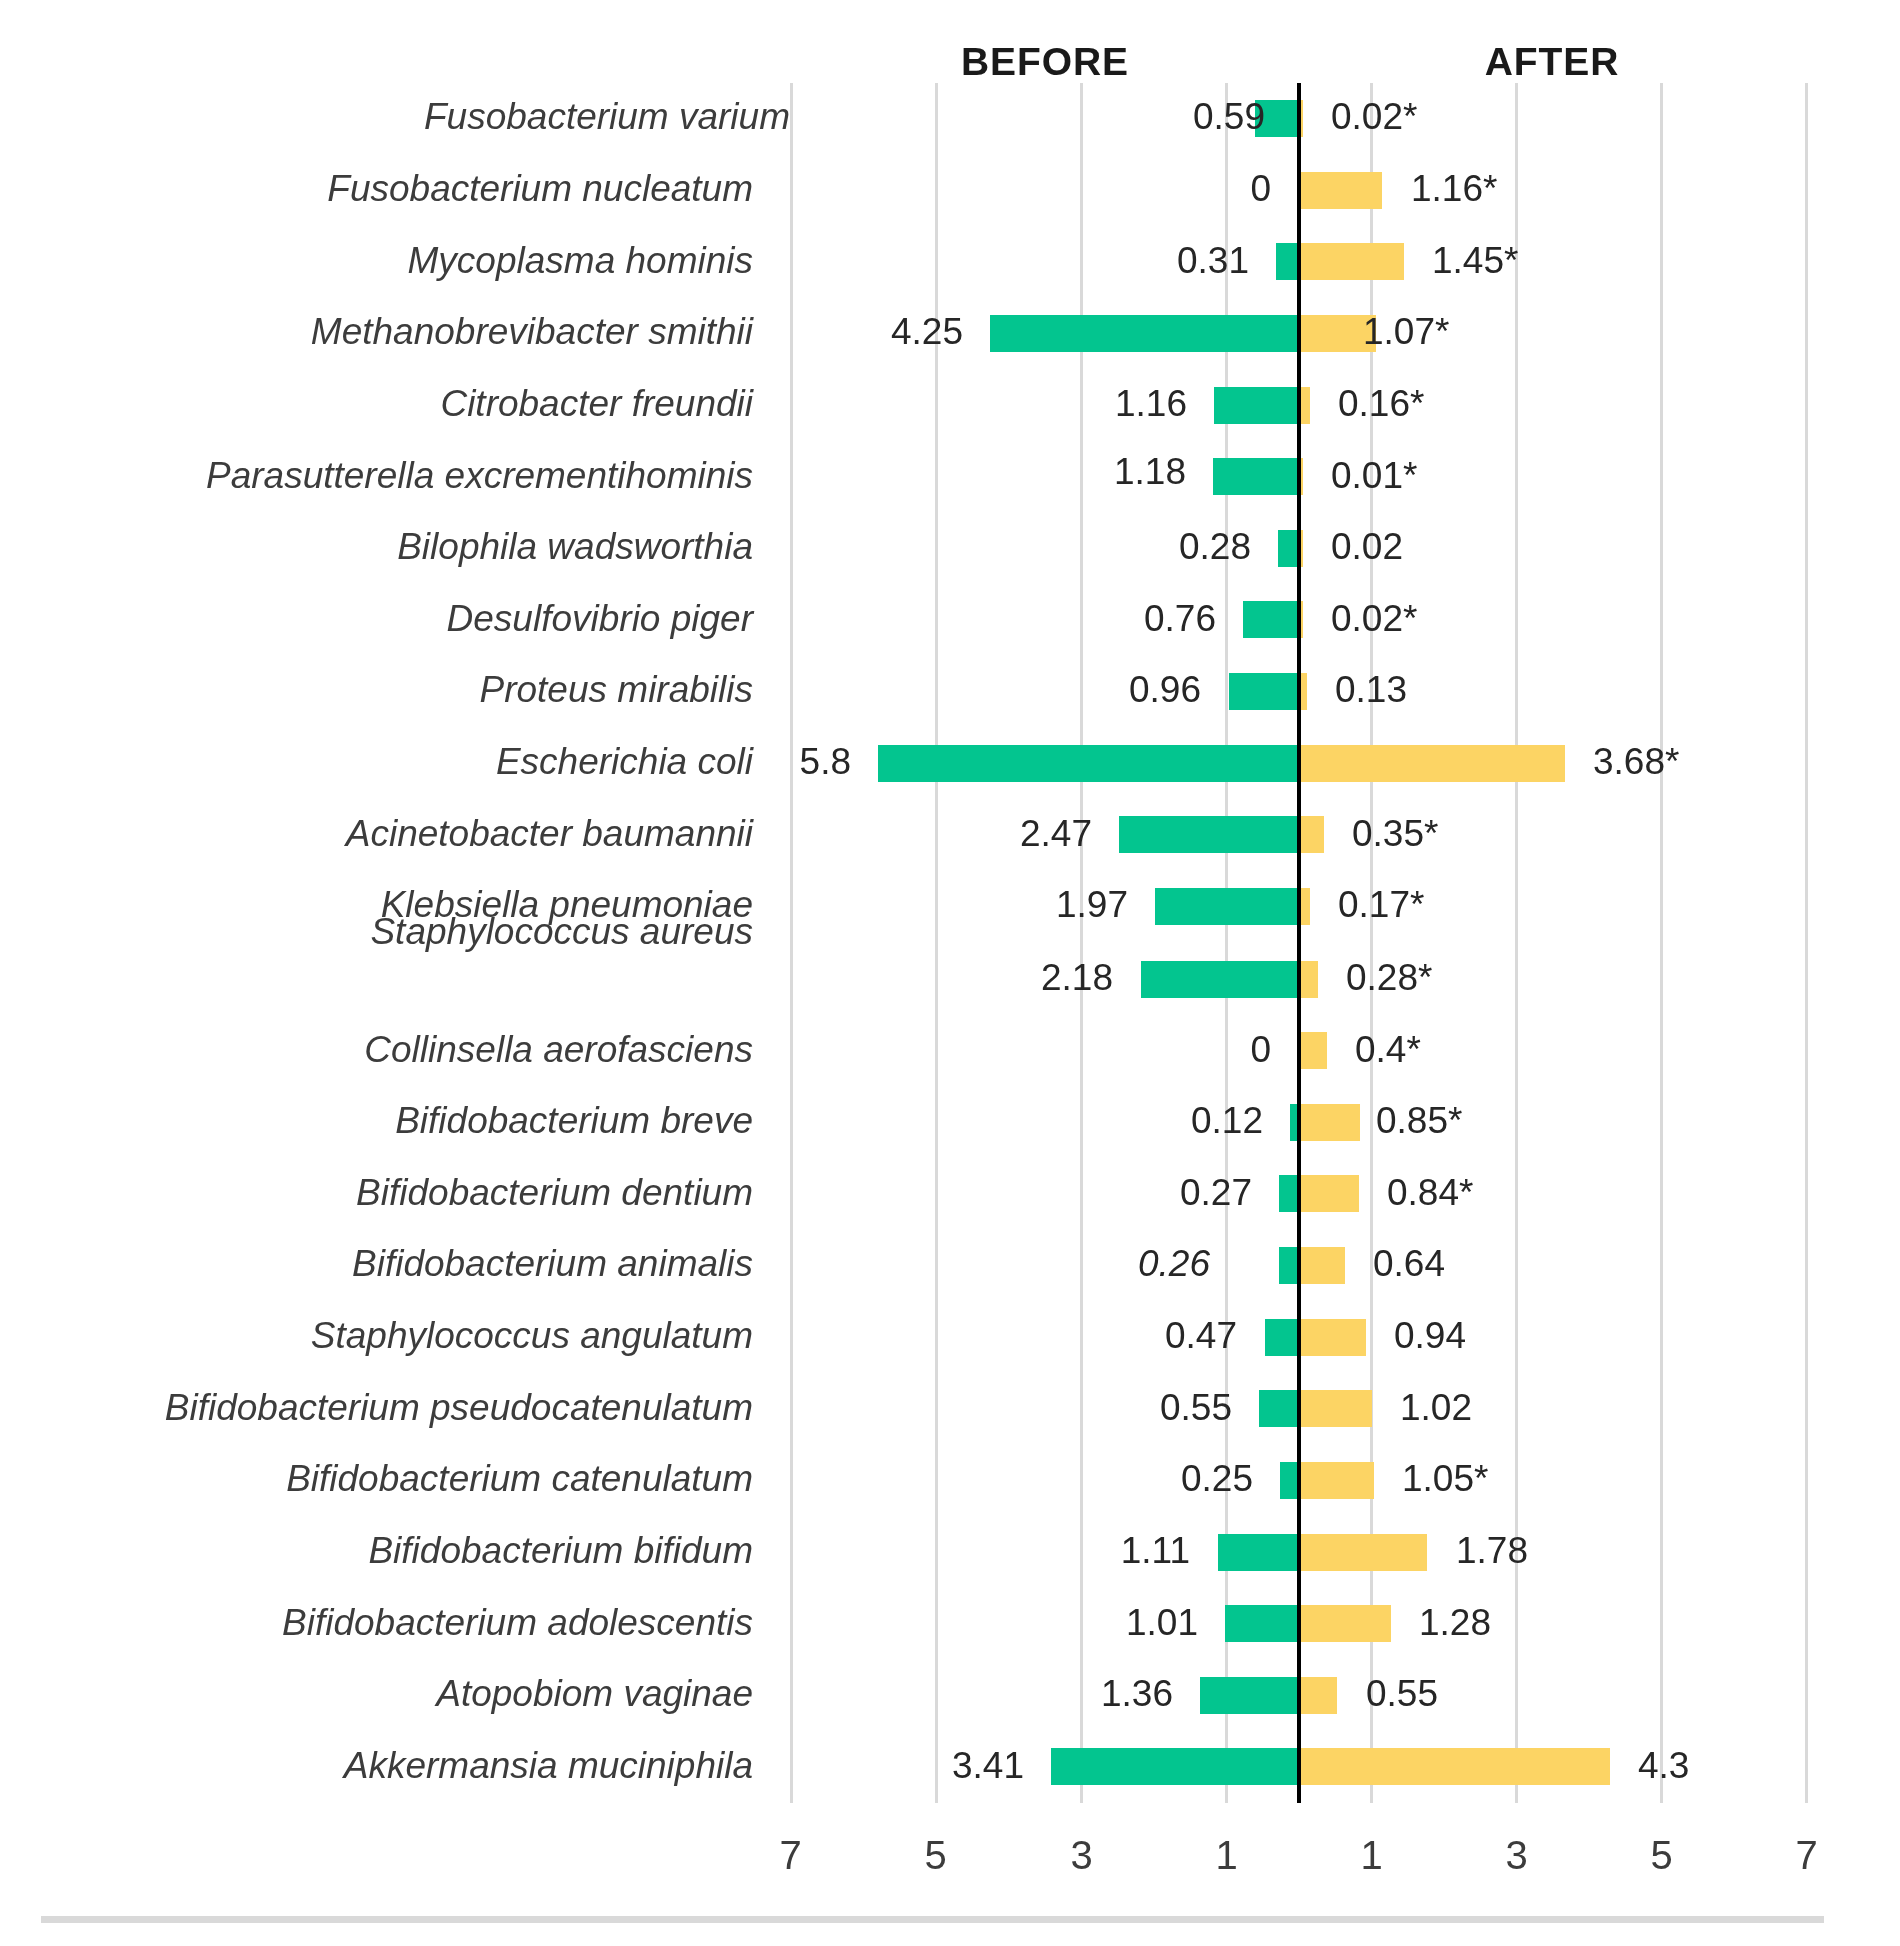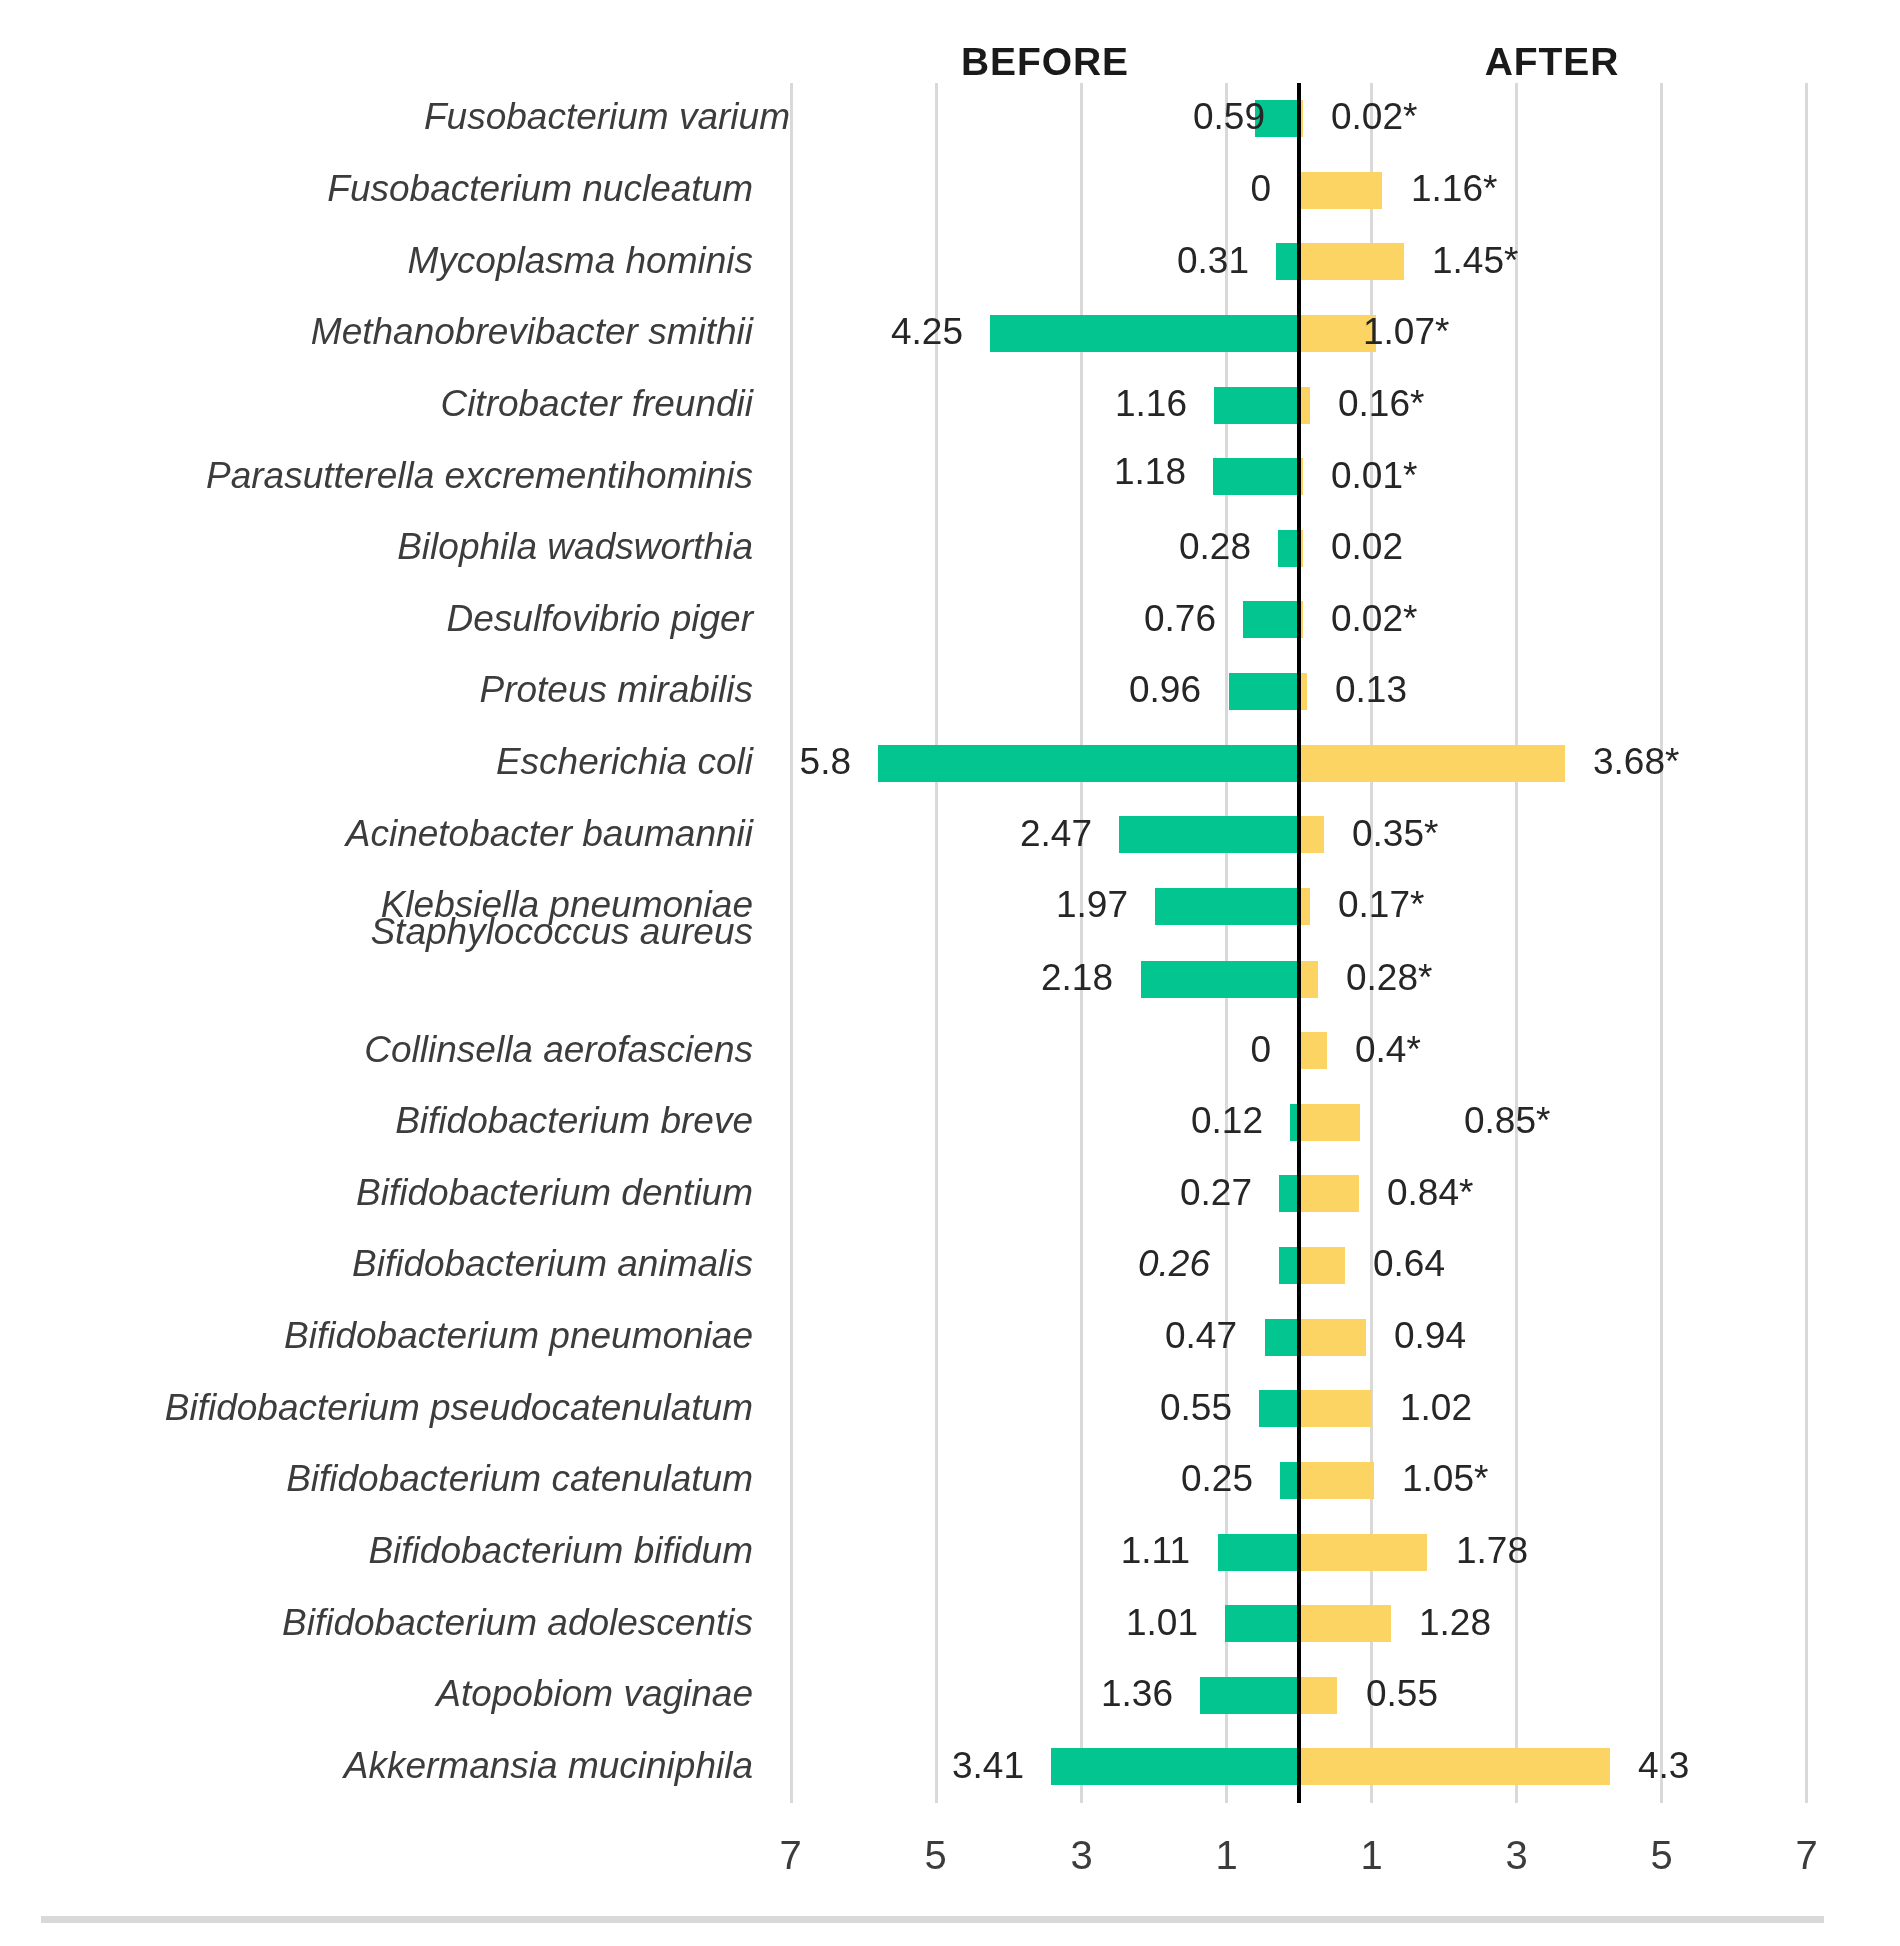"0.85*" div.val-label { left: 1464px -> 1376px }
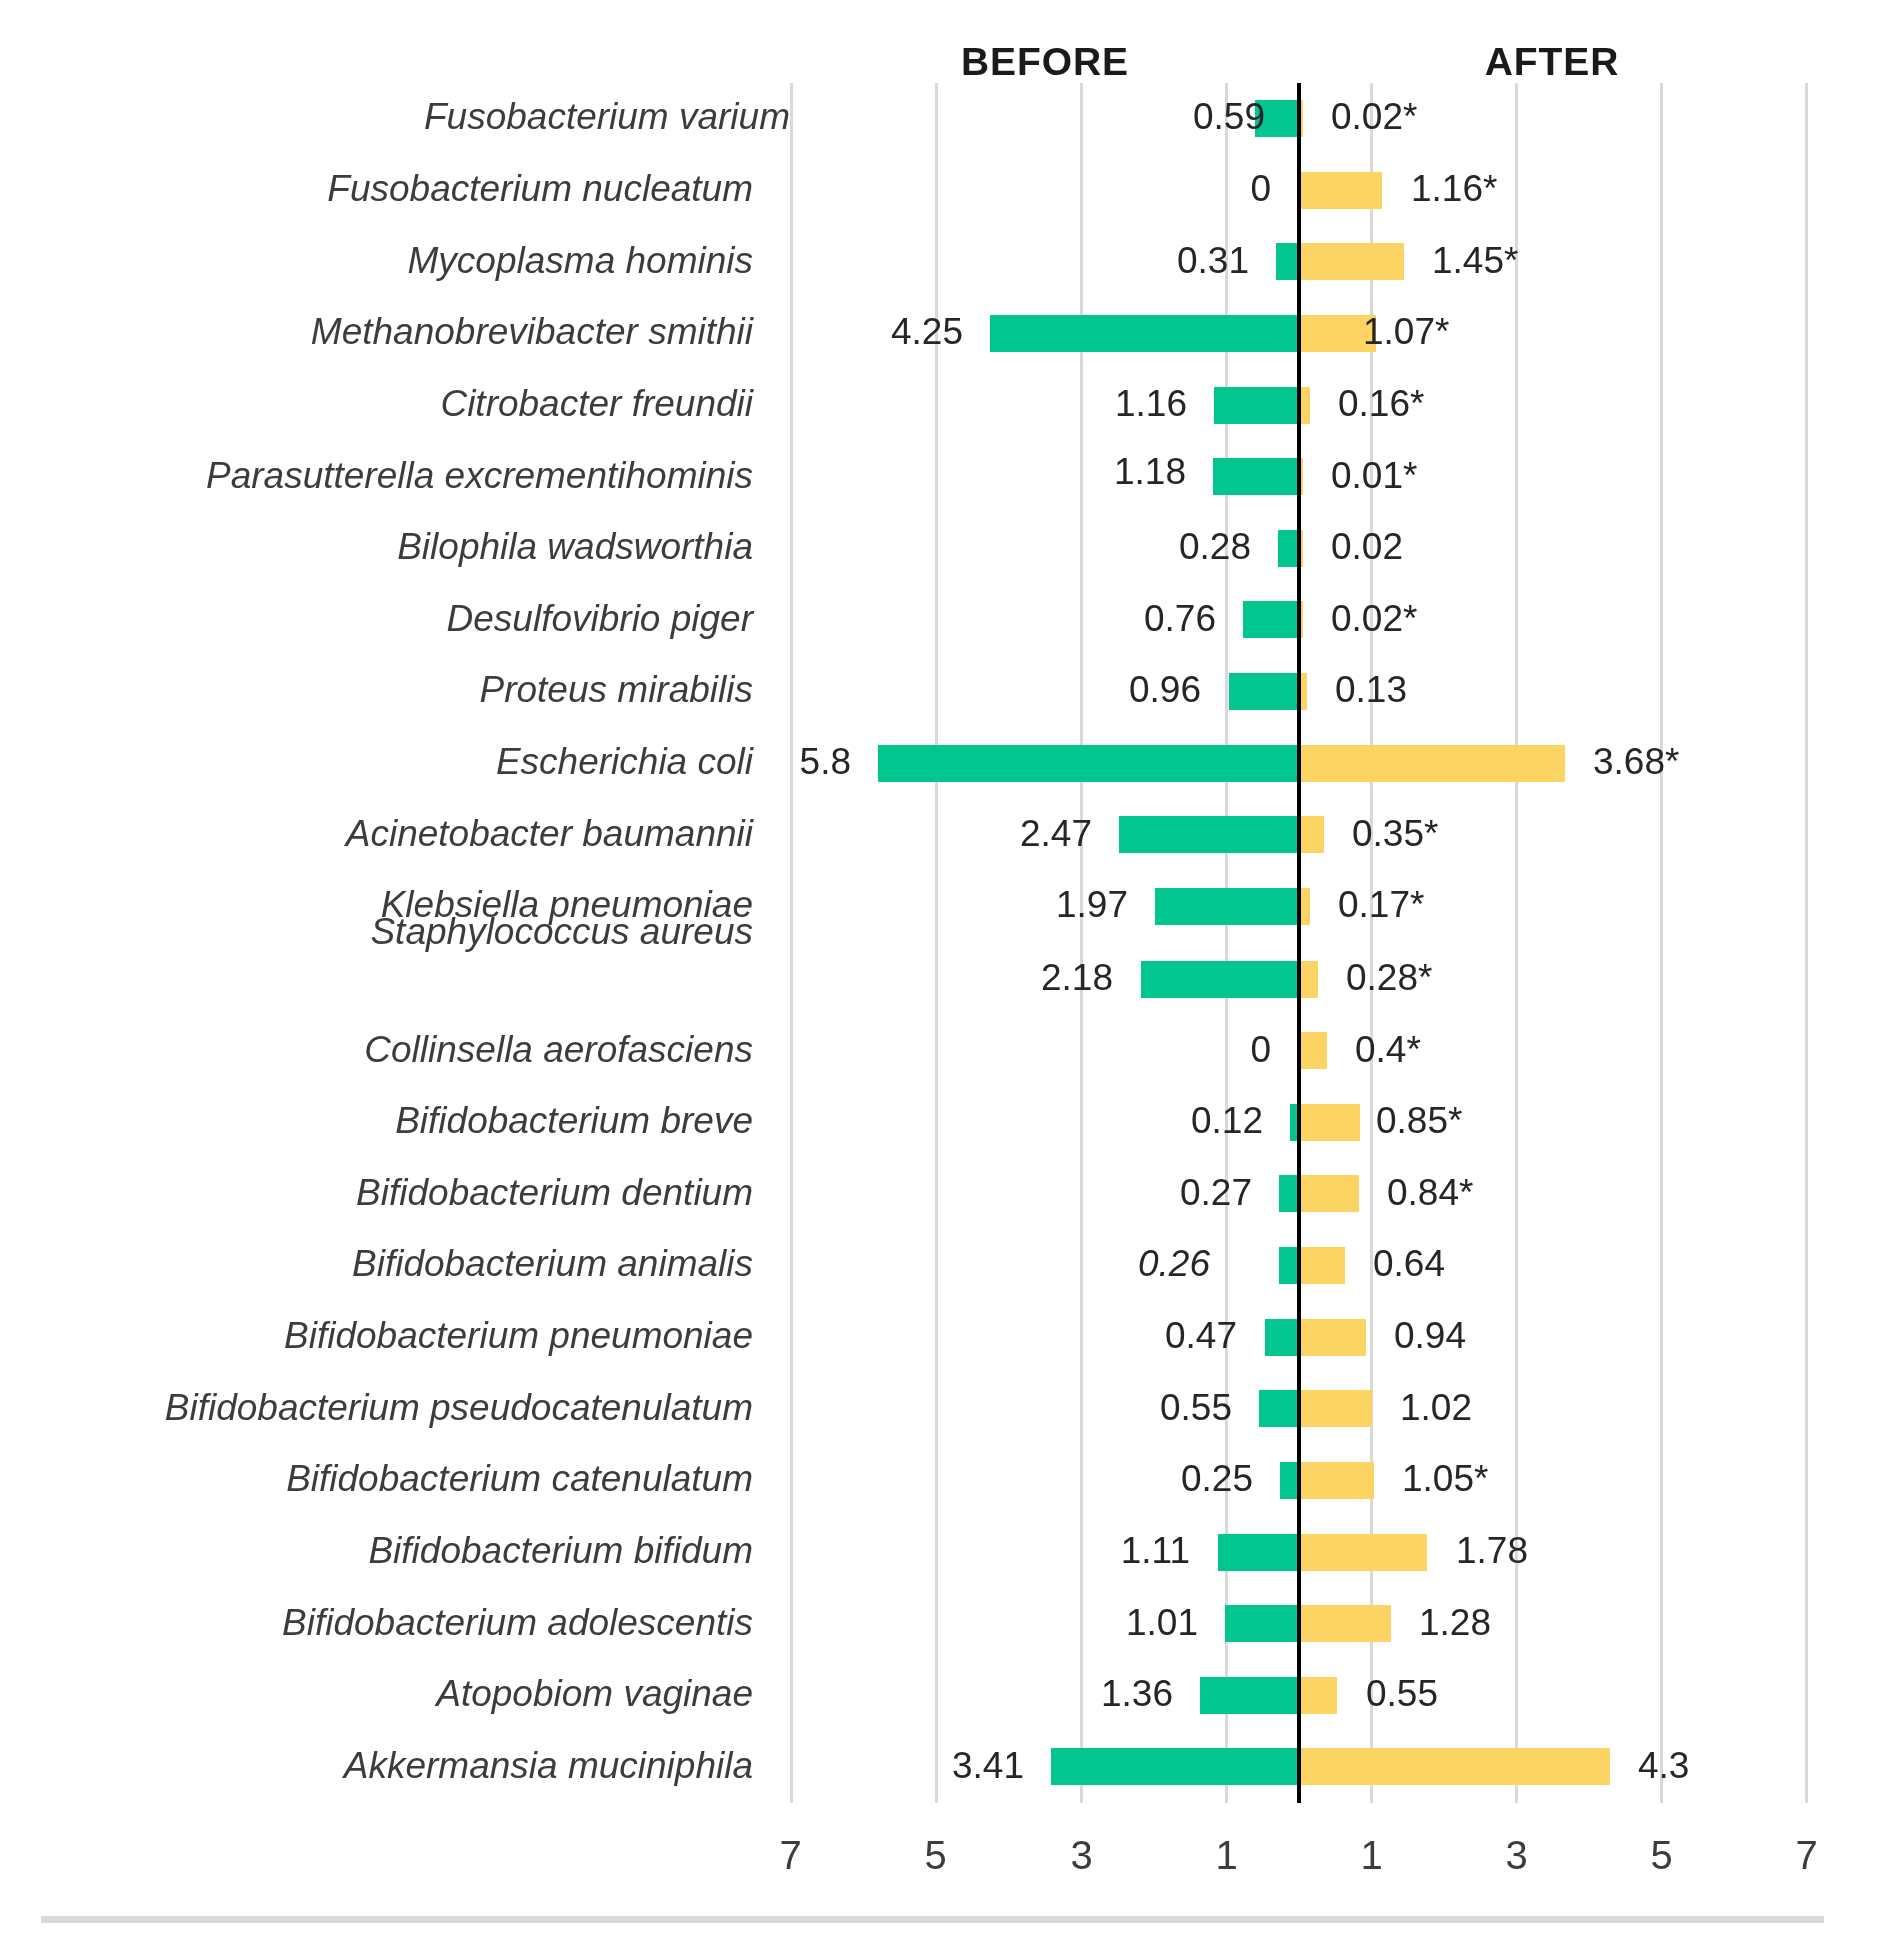"Bifidobacterium pneumoniae" div.species-label { text: Bifidobacterium pneumoniae -> Staphylococcus angulatum }
